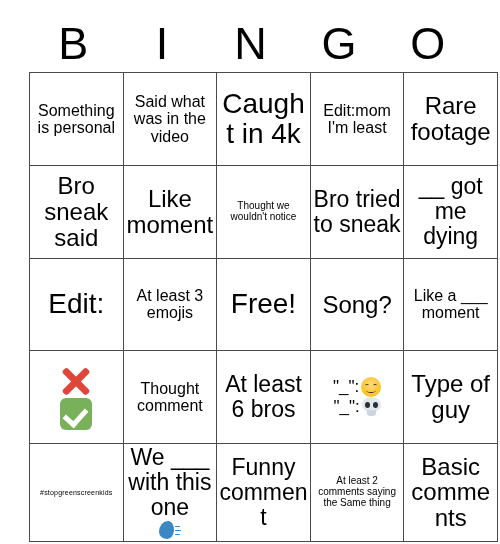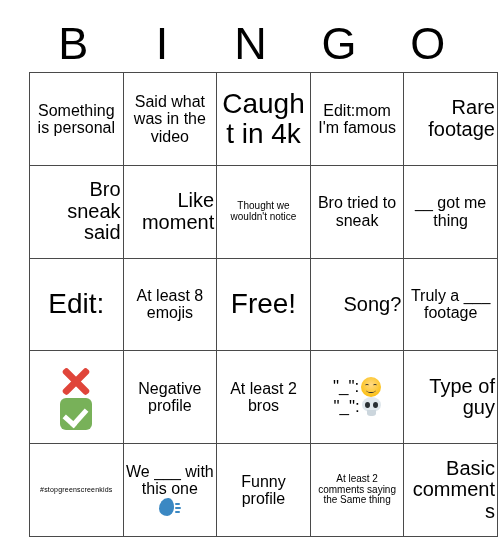"Edit:mom I'm famous" span.cell-text { text: famous -> least }
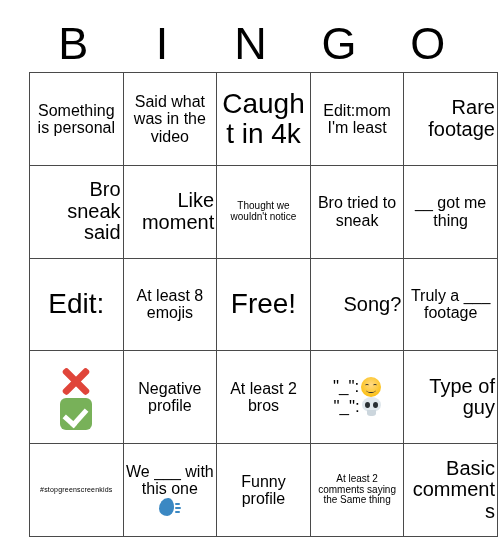"Rare footage" .fs-lg { font-size: 20px -> 24px; text-align: right -> none }
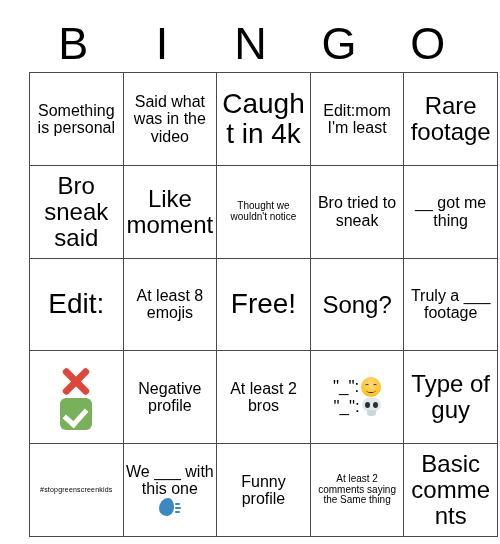"Bro tried to sneak" .fs-md { font-size: 16px -> 23px }
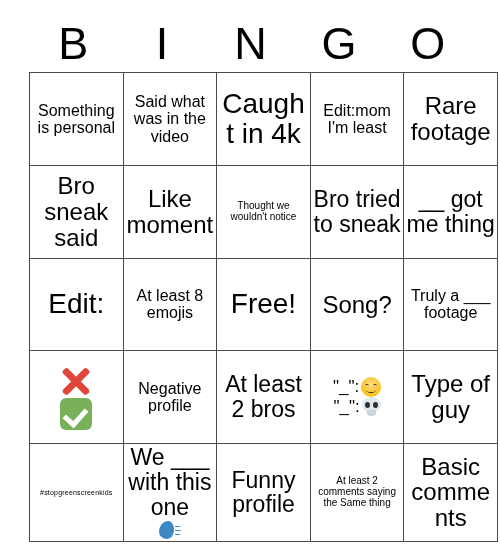"__ got me thing" span.cell-text { text: thing -> dying }
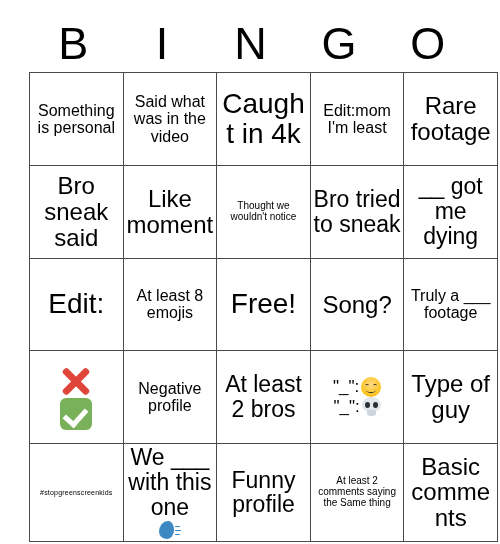"At least 8 emojis" span.cell-text { text: 8 -> 3 }
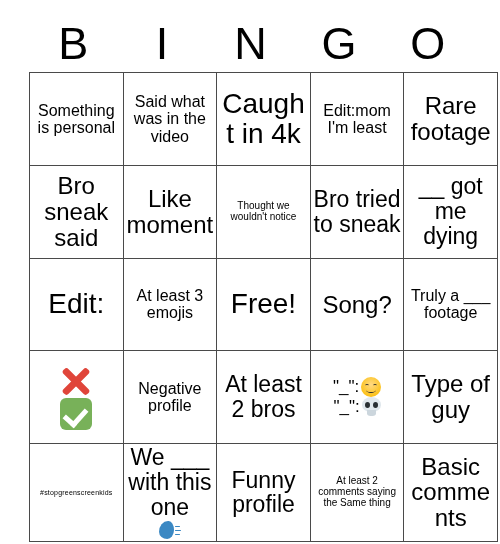"Truly a ___ footage" span.cell-text { text: Truly a ___ footage -> Like a ___ moment }
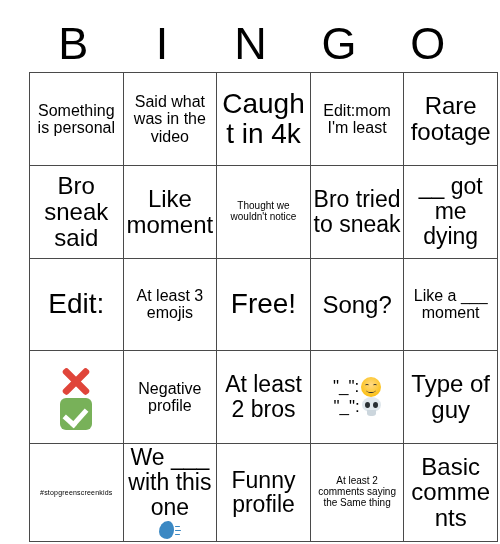"Negative profile" span.cell-text { text: Negative profile -> Thought comment }
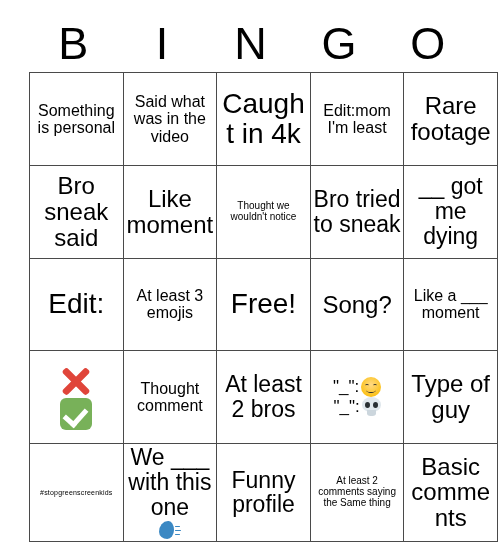"At least 2 bros" span.cell-text { text: 2 -> 6 }
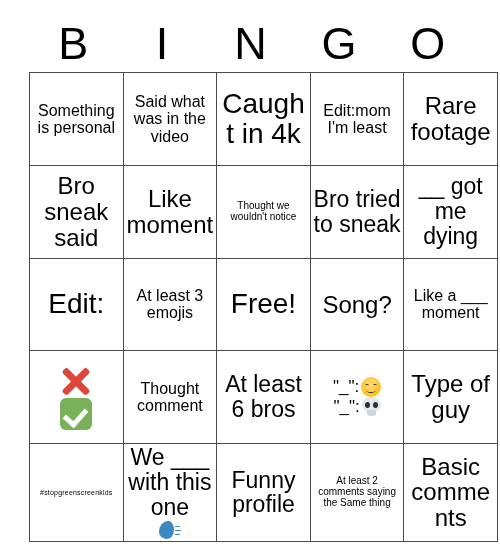"Funny profile" span.cell-text { text: profile -> comment }
